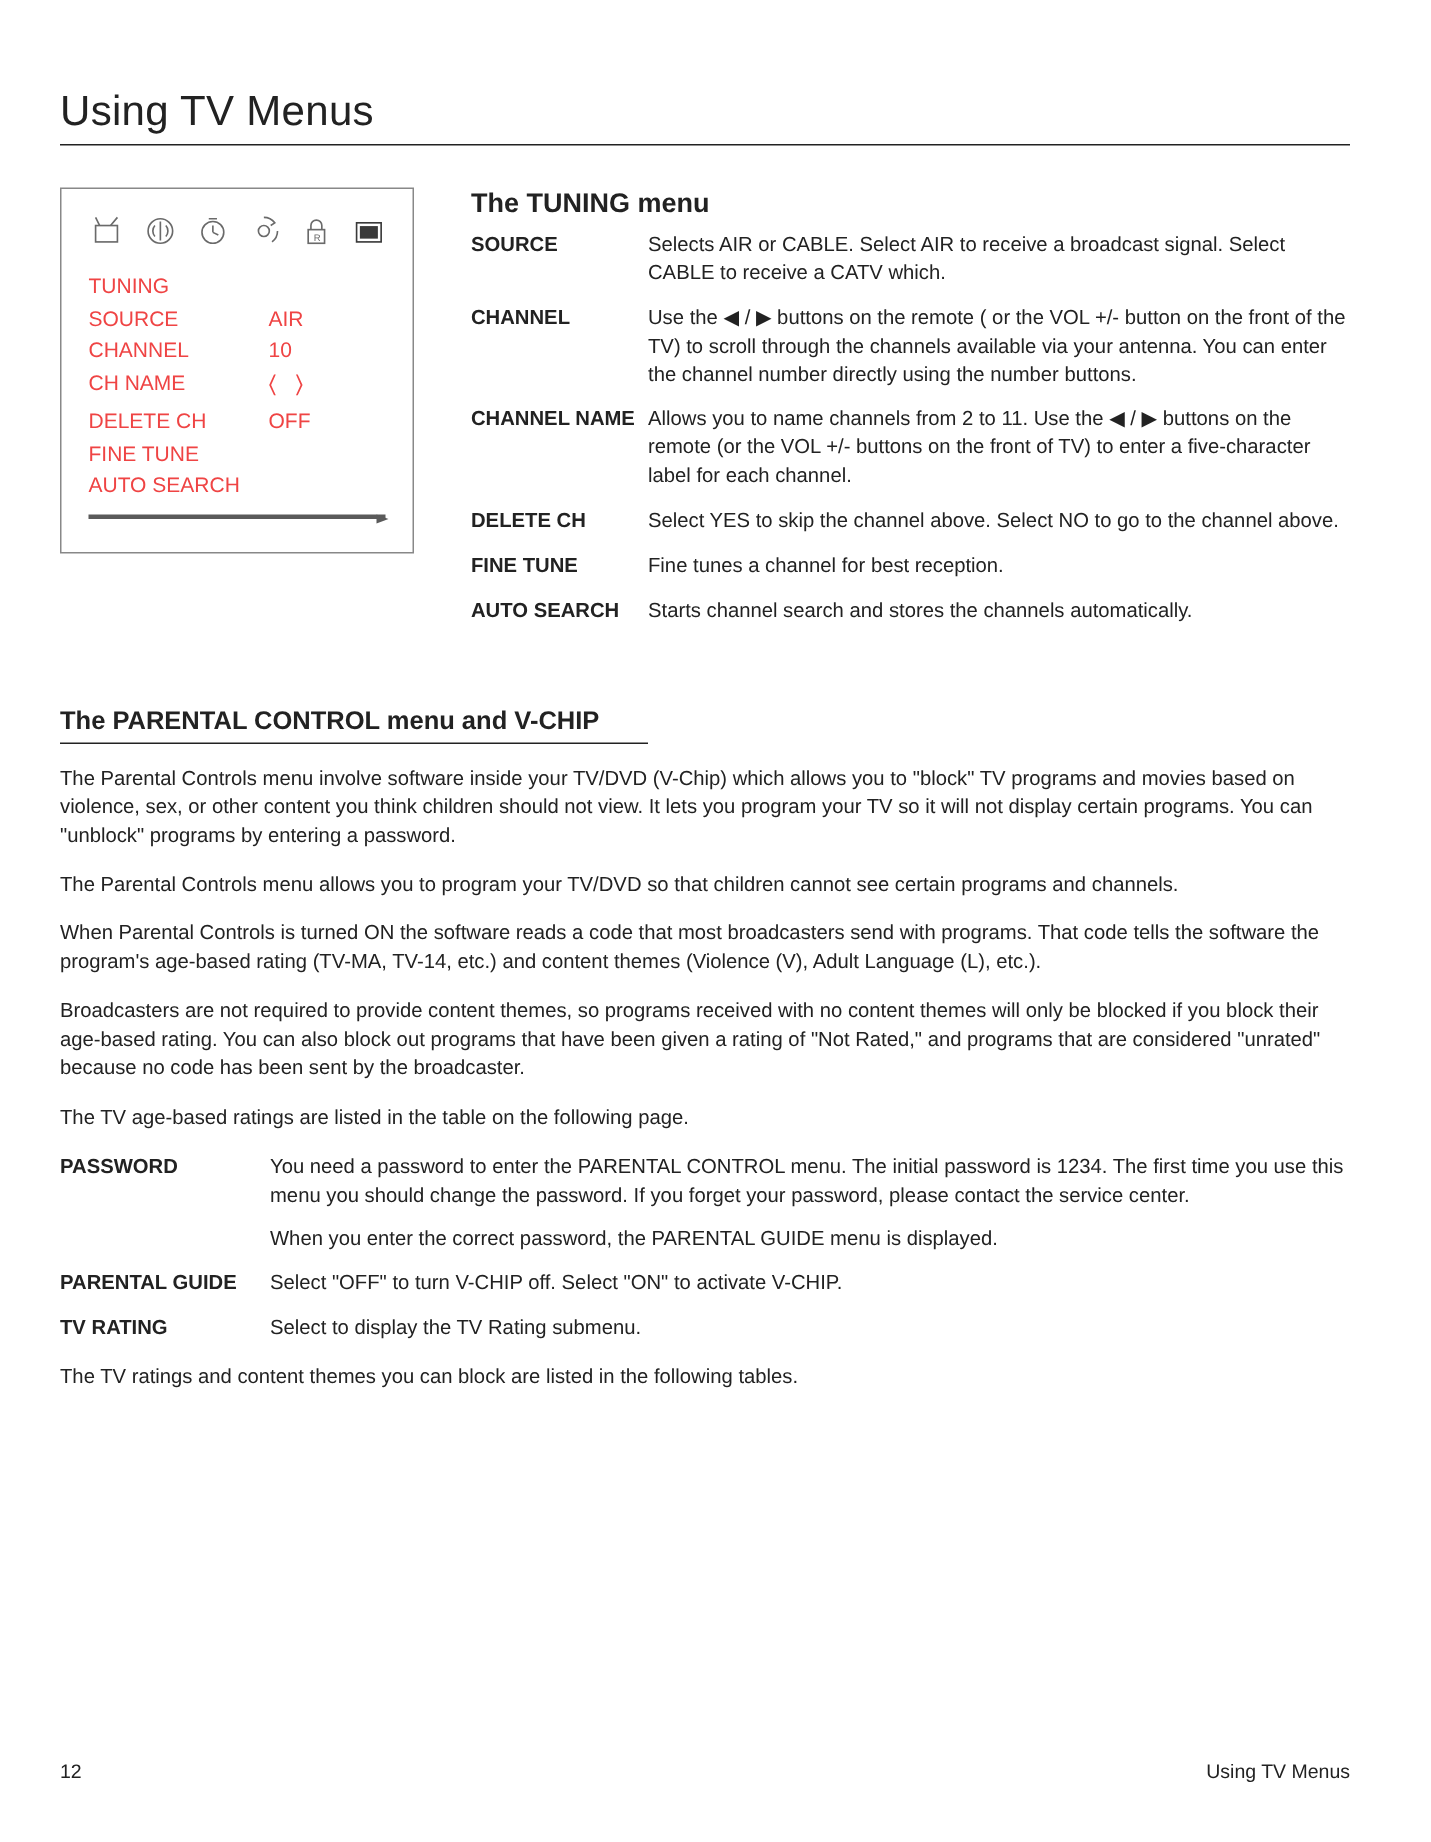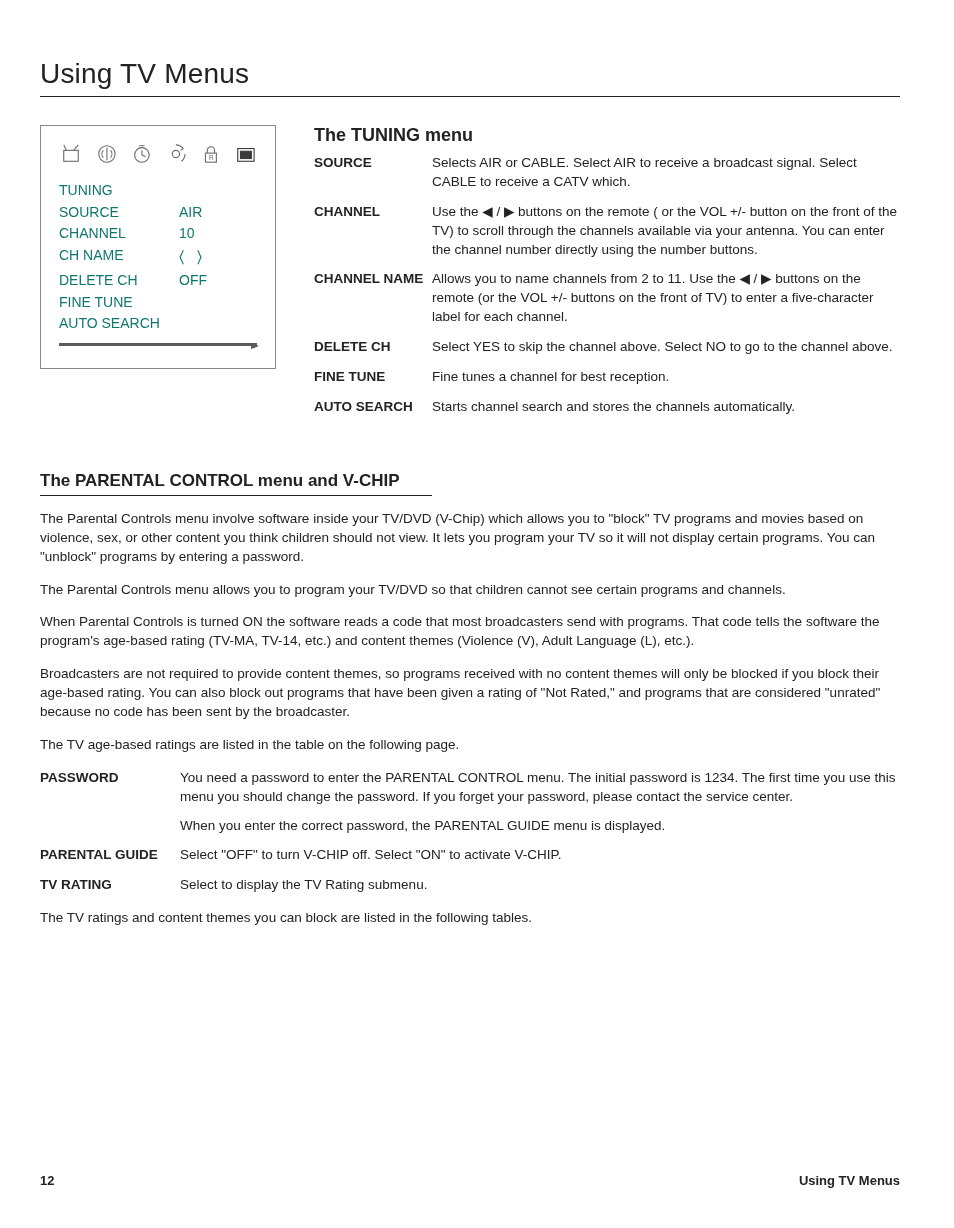"TUNING" .menu-list { color: #0f766e -> #ef4444 }
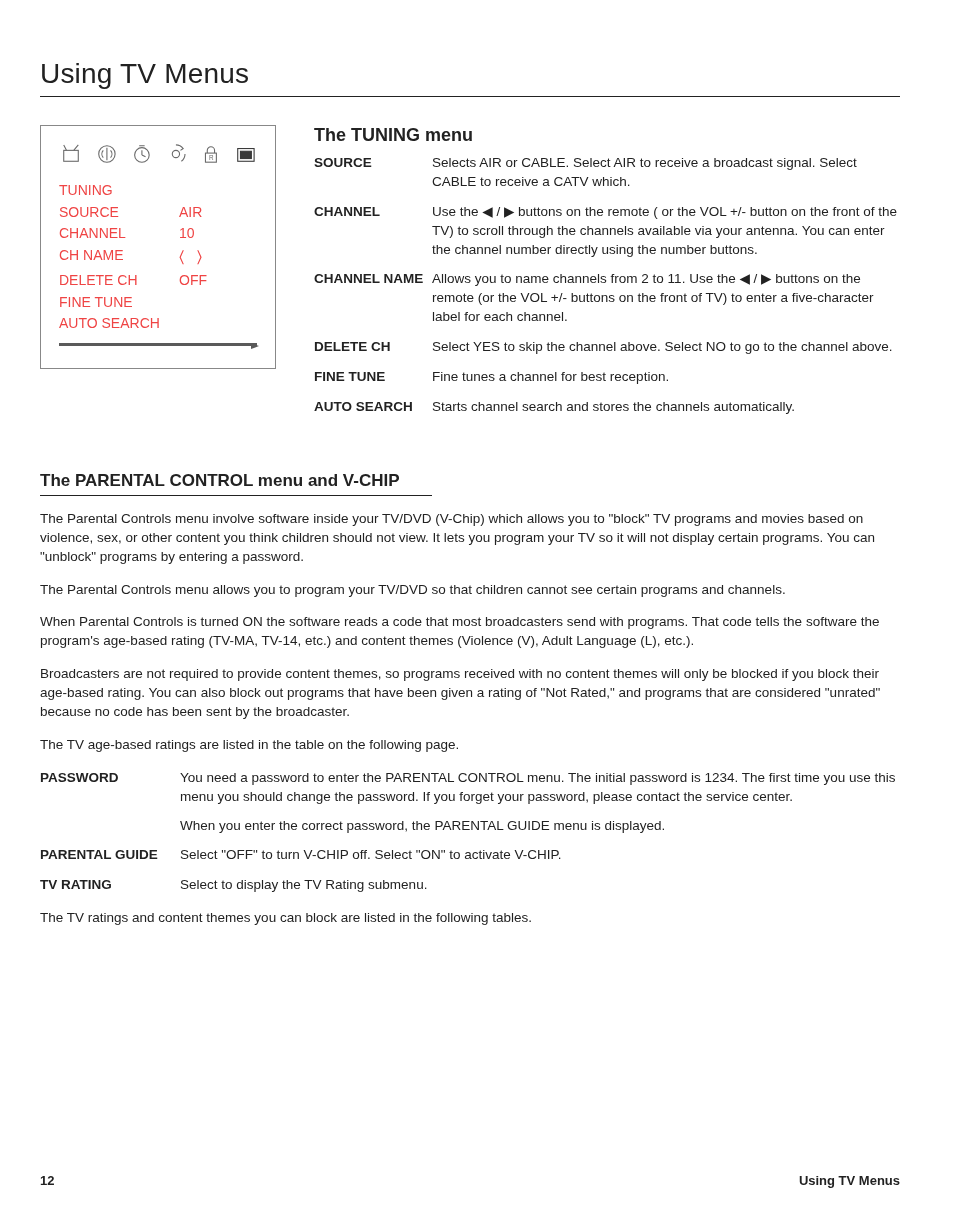"12" .footer { font-weight: 700 -> 400 }
